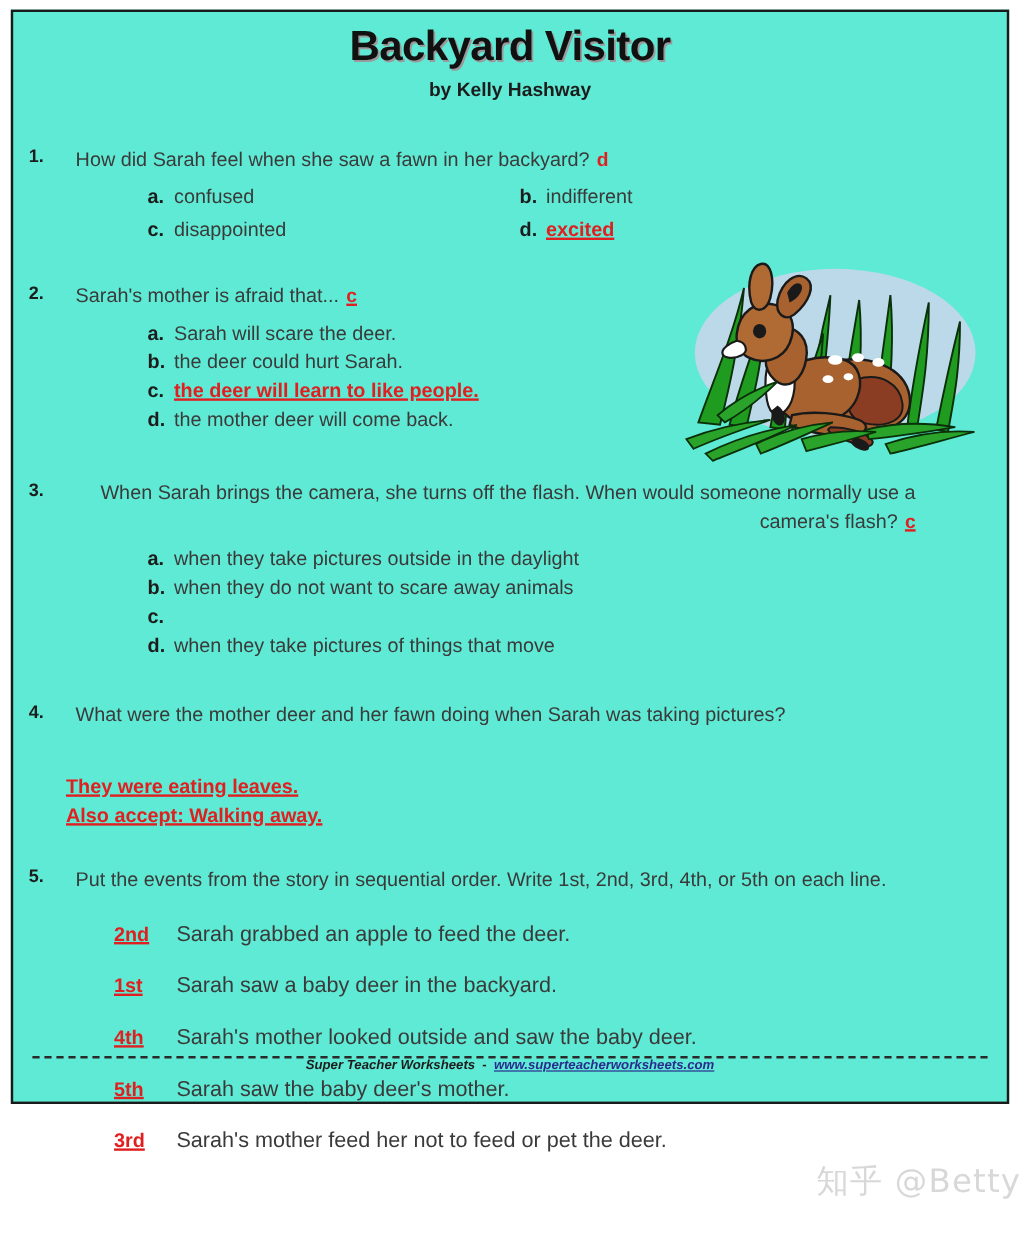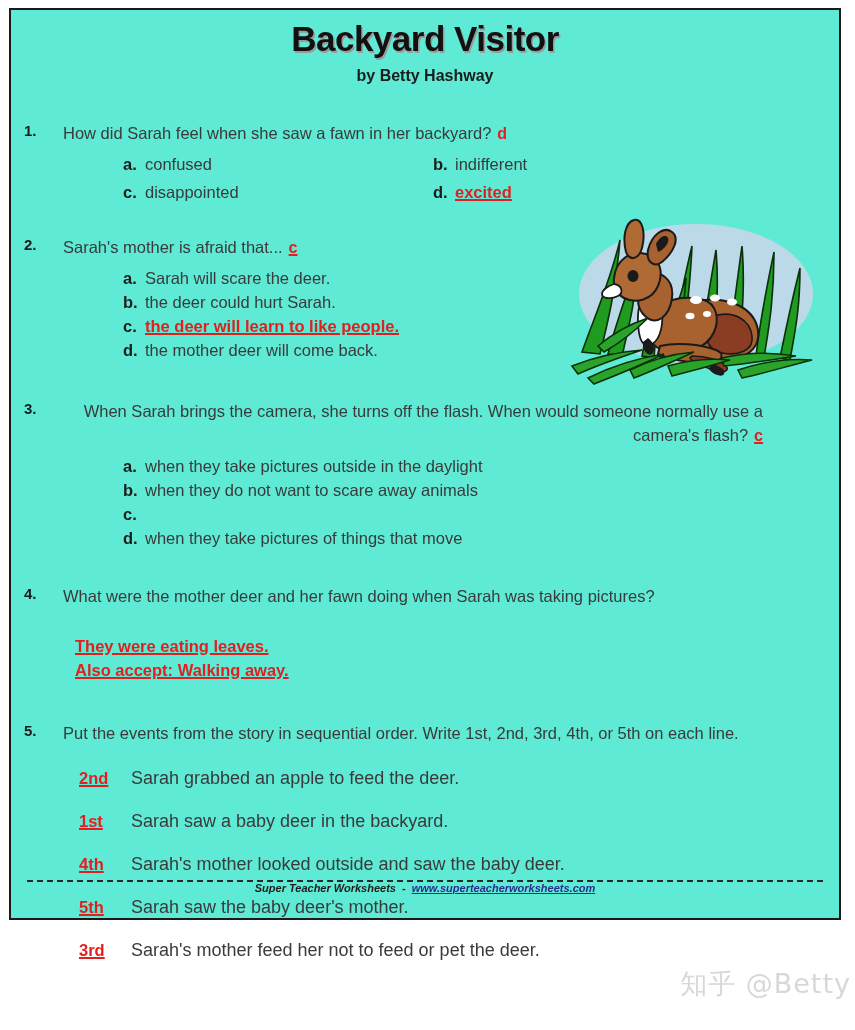"by Betty Hashway" div { text: Betty -> Kelly }
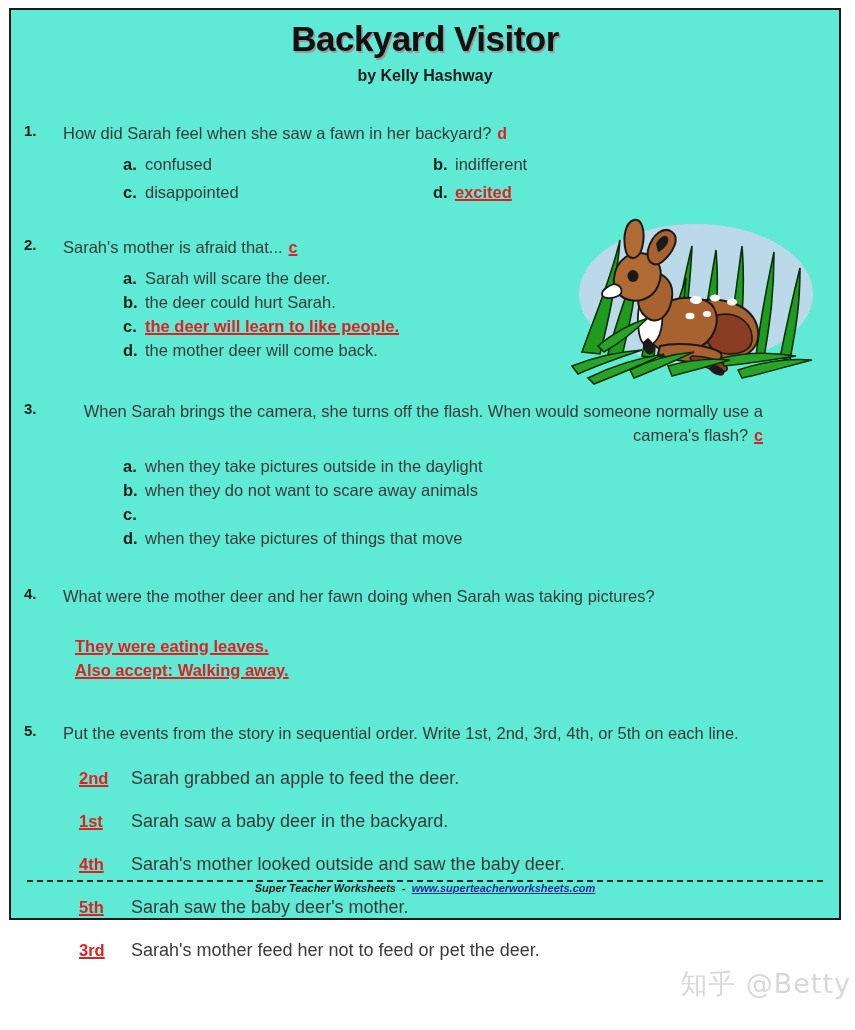"They were eating leaves." .fr-answer { margin-top: 28px -> 38px; padding-left: 64px -> 44px }
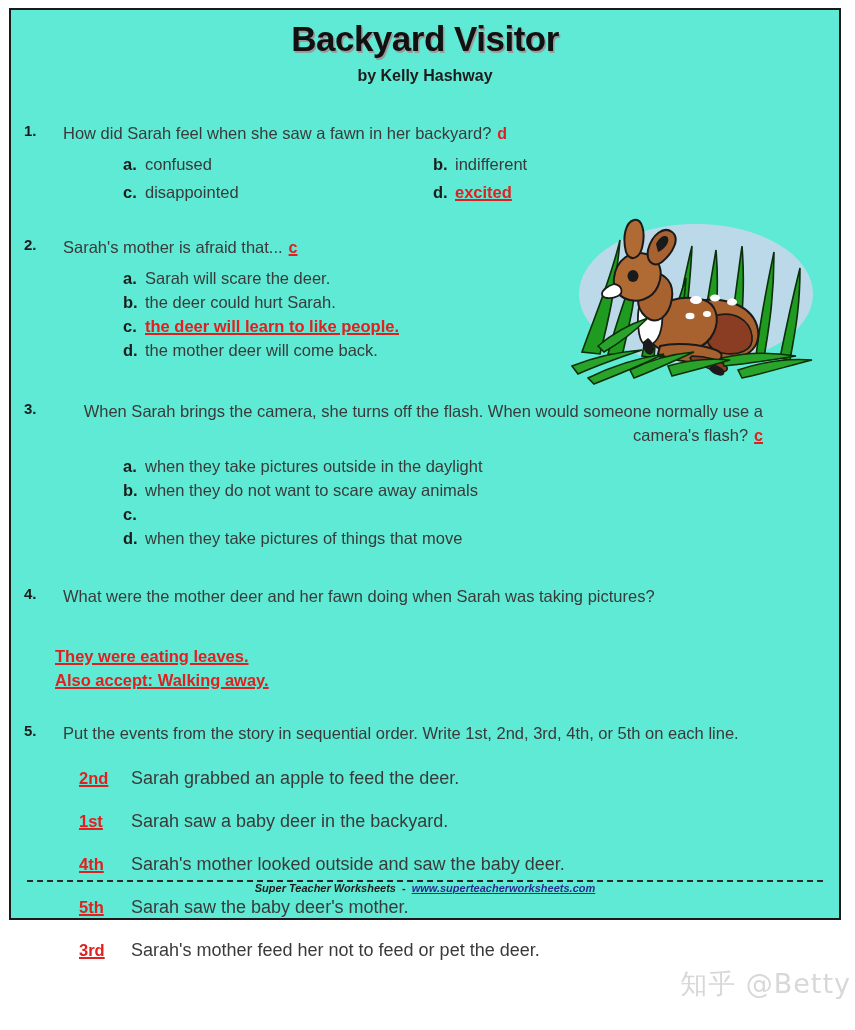"2nd" .seq-list { margin-left: 36px -> none; padding-left: 32px -> 84px }
